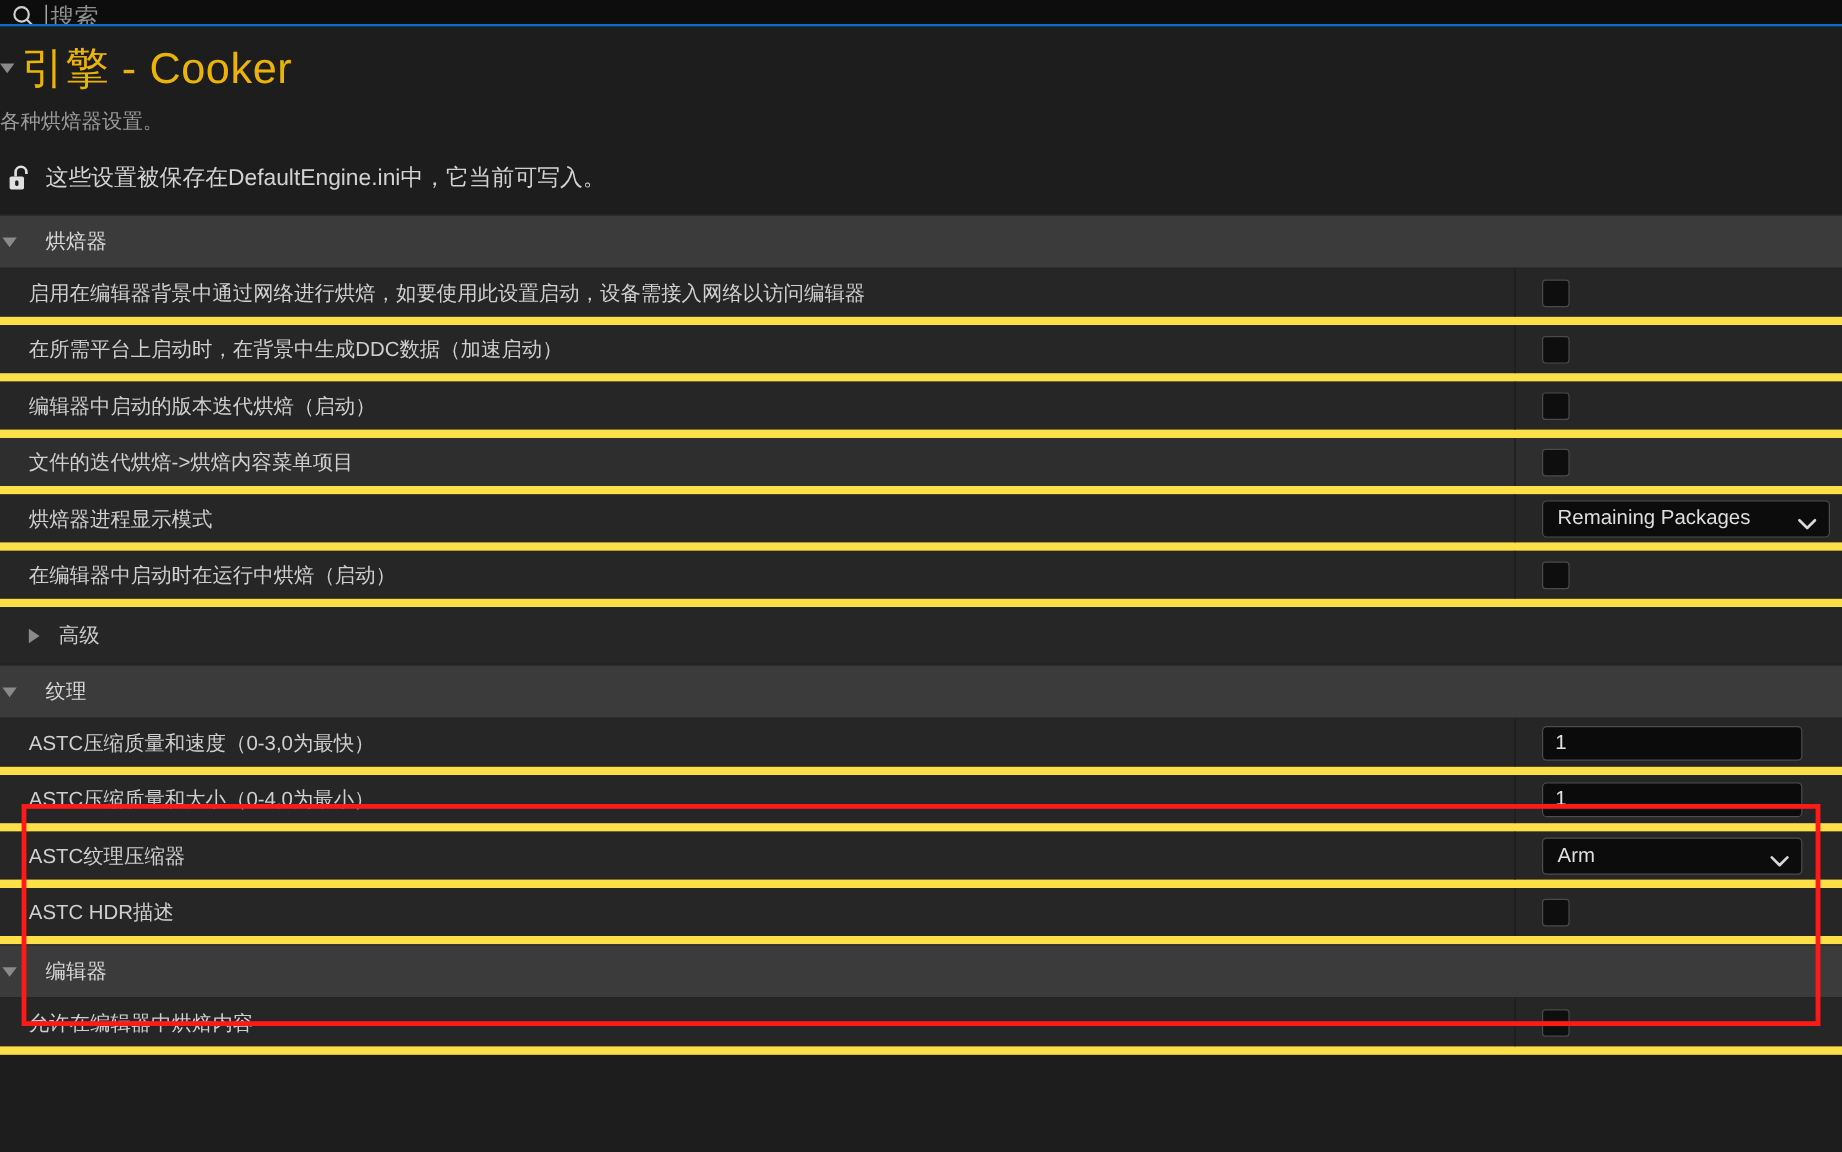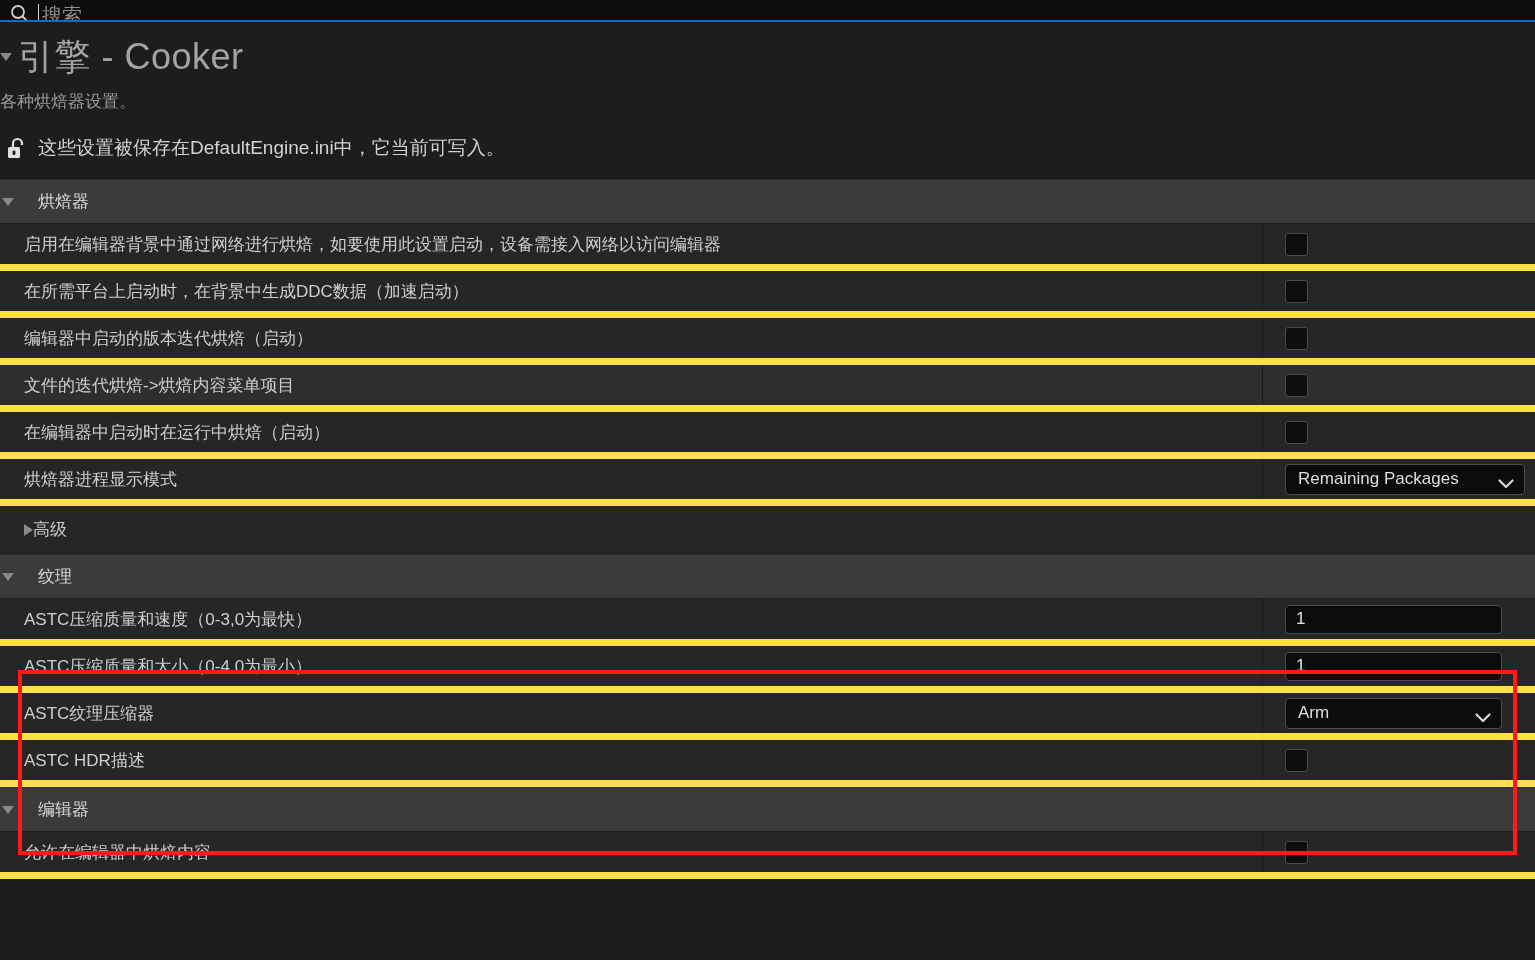"引擎 - Cooker" .page-title { color: #a3a3a3 -> #eab308 }
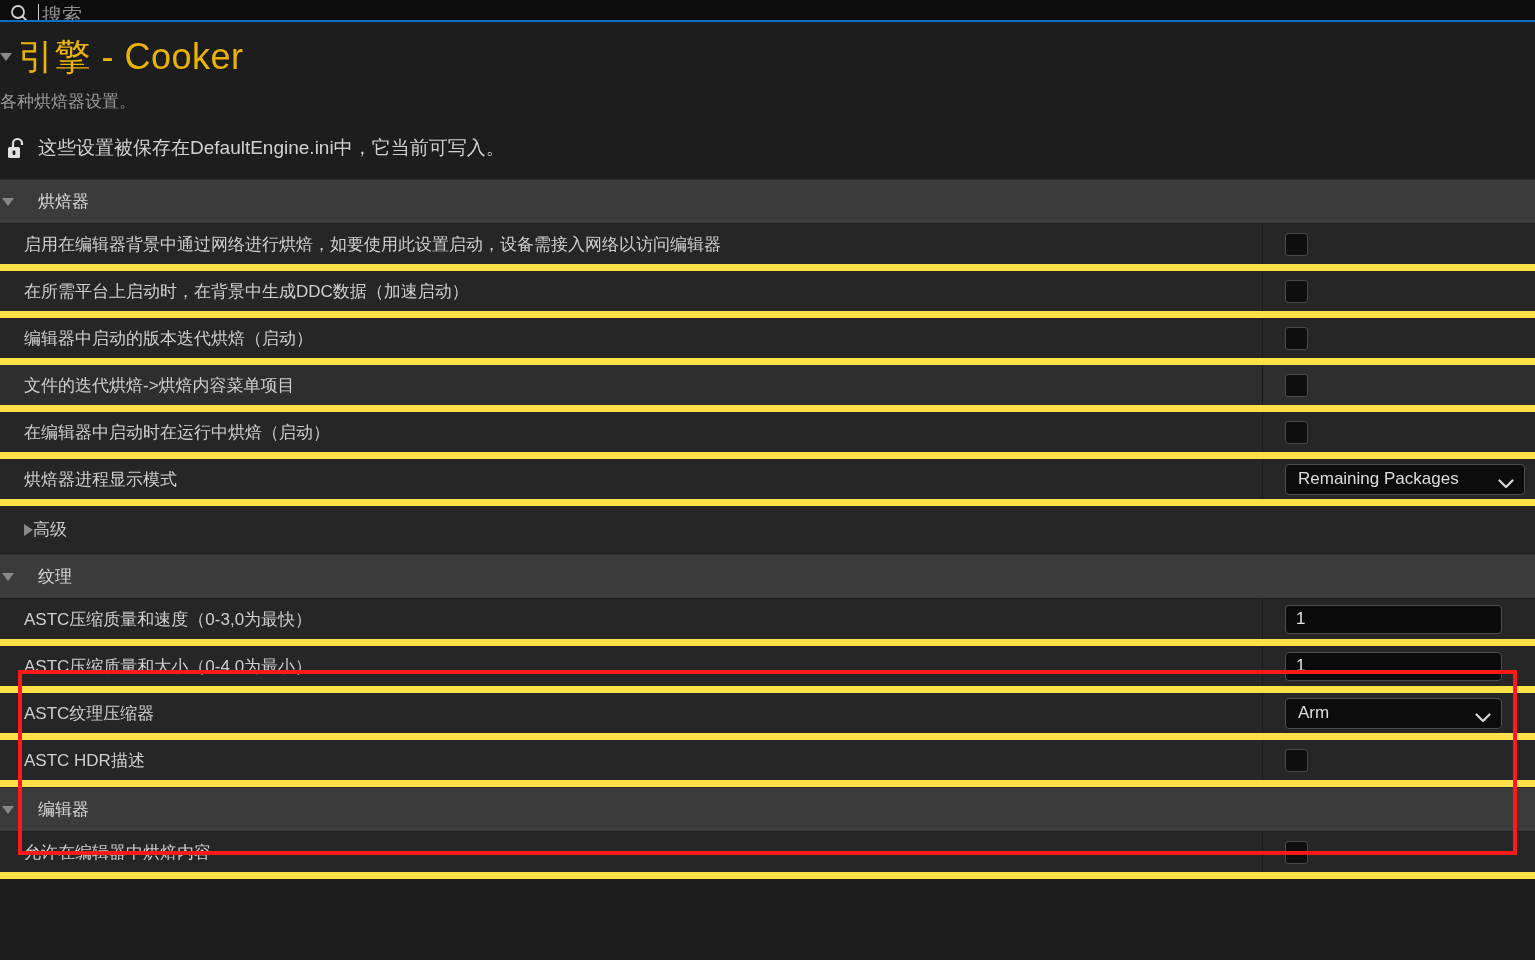"在编辑器中启动时在运行中烘焙（启动）" div.prop-row { order: before "烘焙器进程显示模式" -> after "烘焙器进程显示模式" }
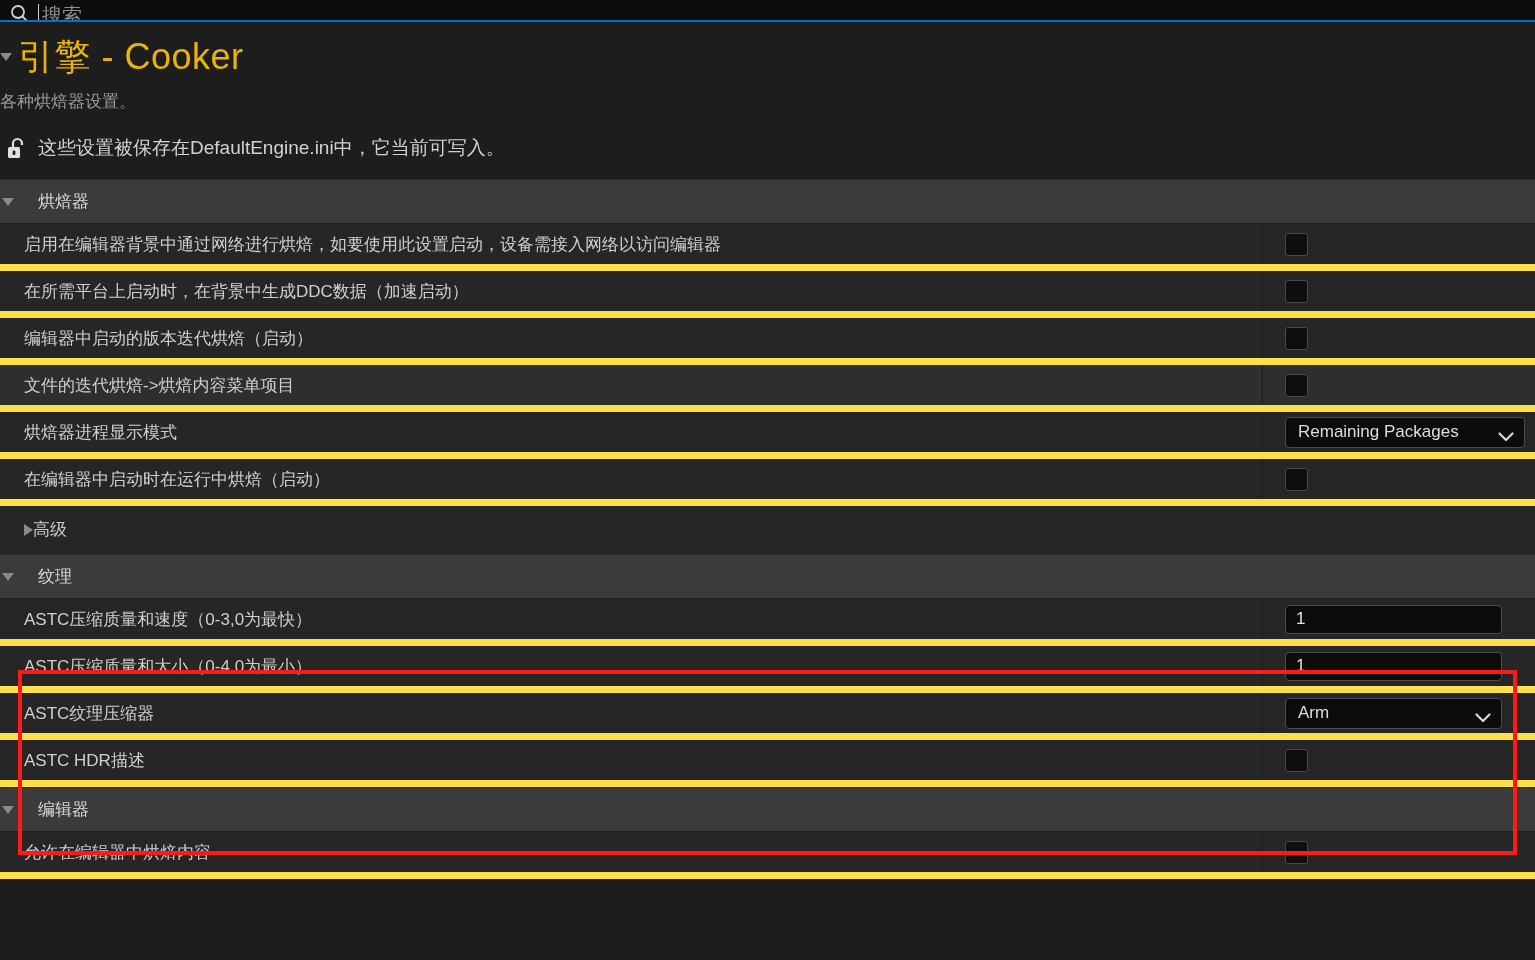"高级" .adv-row .label { margin-left: none -> 16px }
